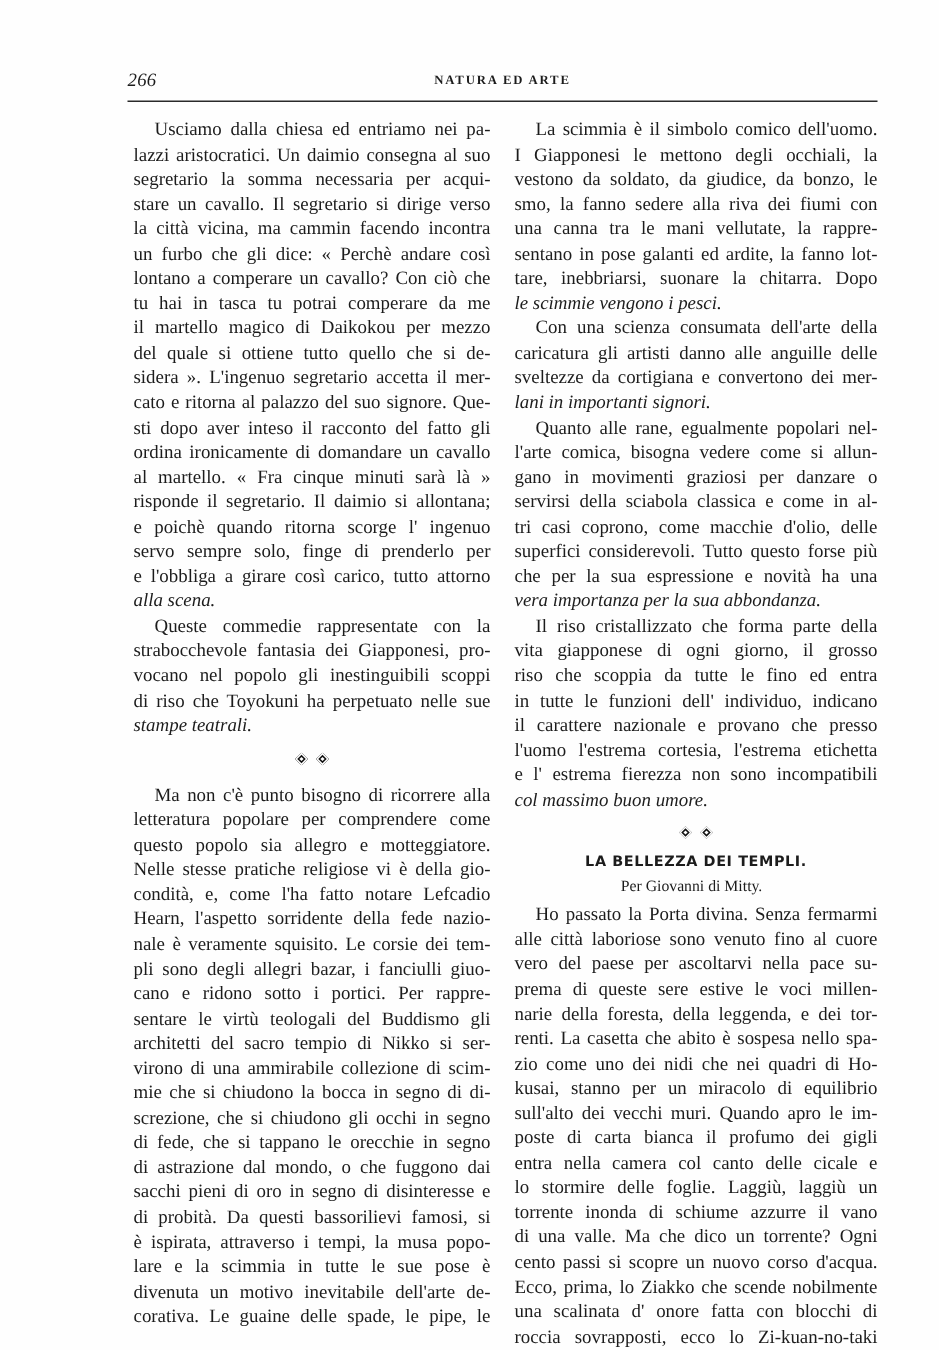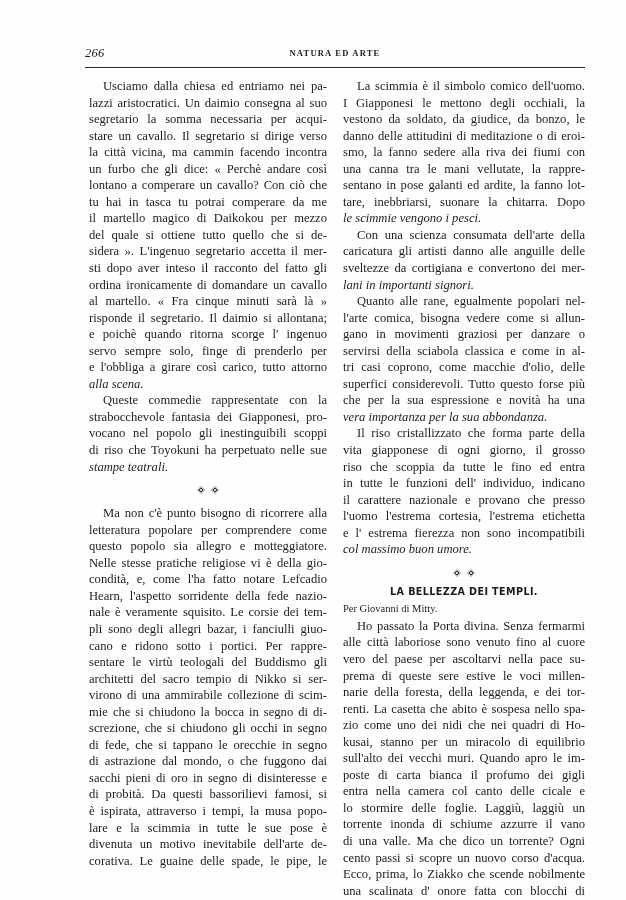"danno delle attitudini di meditazione" span.line { html: <span>danno delle attitudini di meditazione o di eroi-</span> -> none }
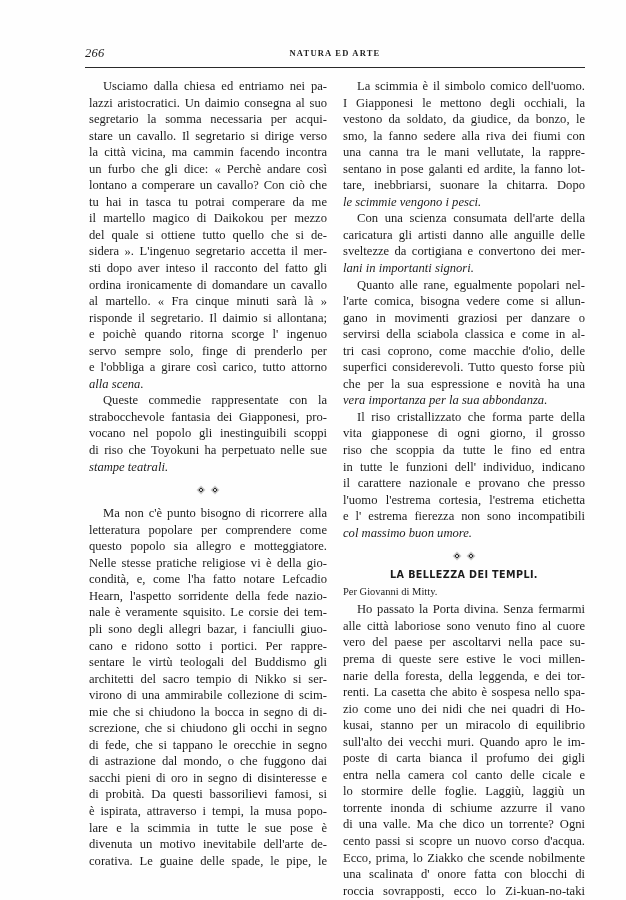"cato e ritorna al palazzo" span.line { html: none -> <span>cato e ritorna al palazzo del suo signore. Que-</span> }
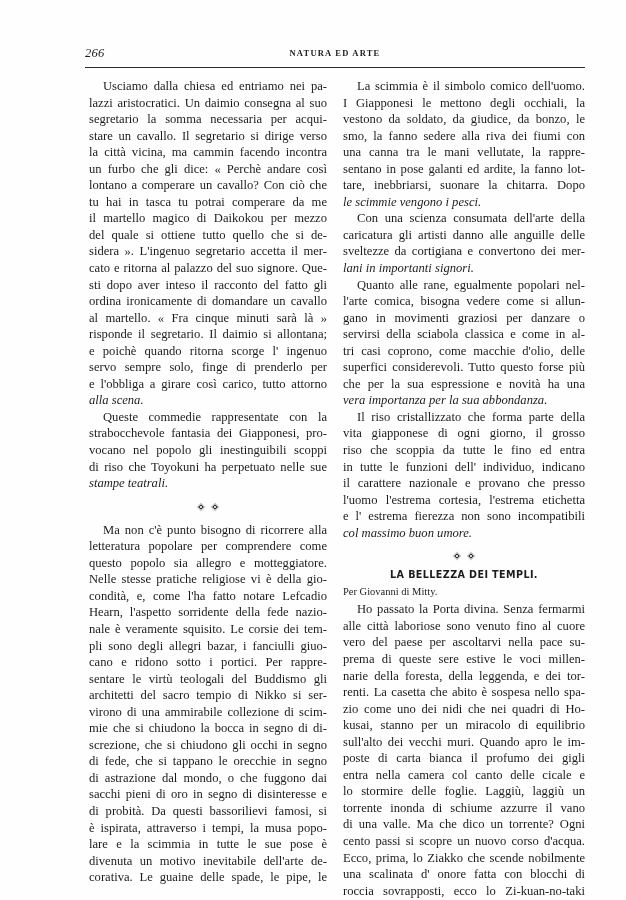"Per Giovanni di Mitty." .byline { text-align: left -> center }
